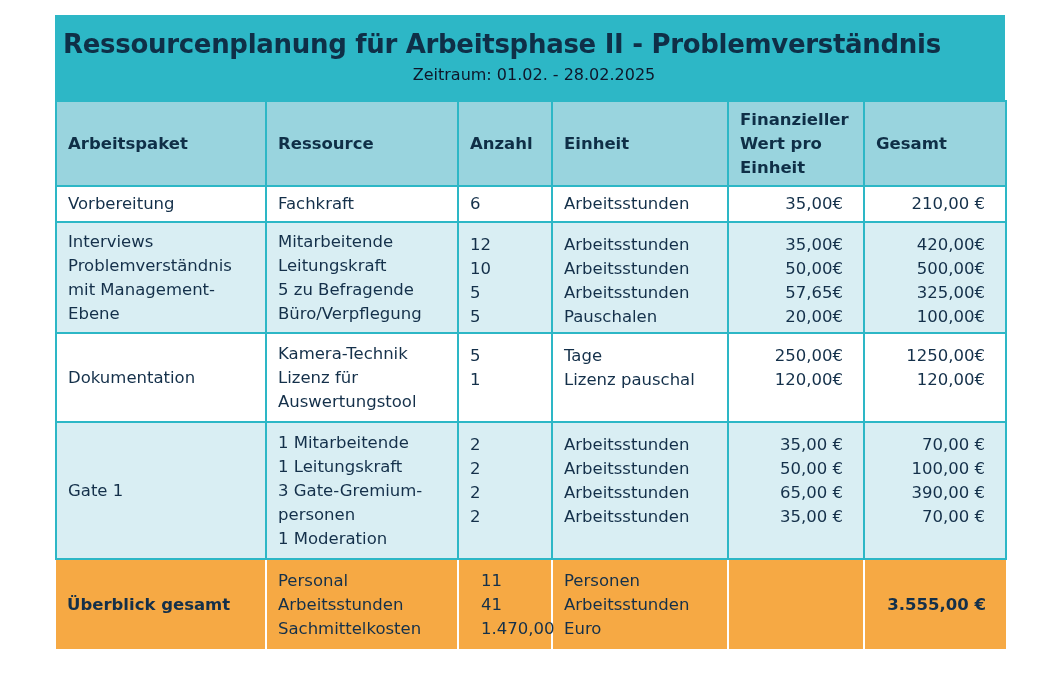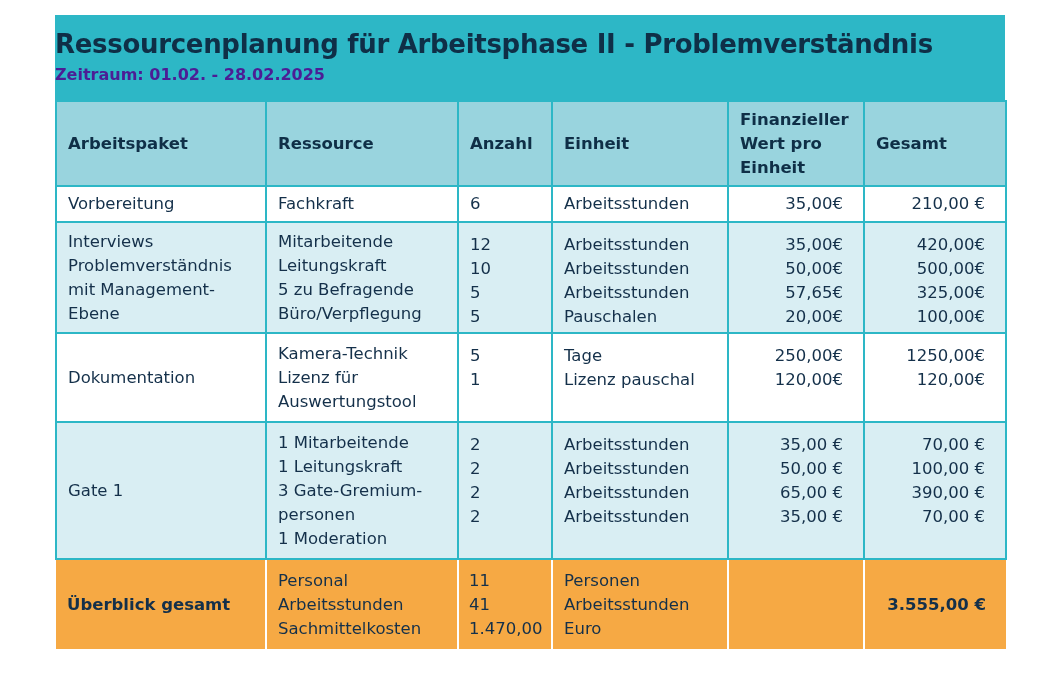"Ressourcenplanung für Arbeitsphase II -" .title-band { padding: 12px 0 0 0 -> 12px 0 0 8px }
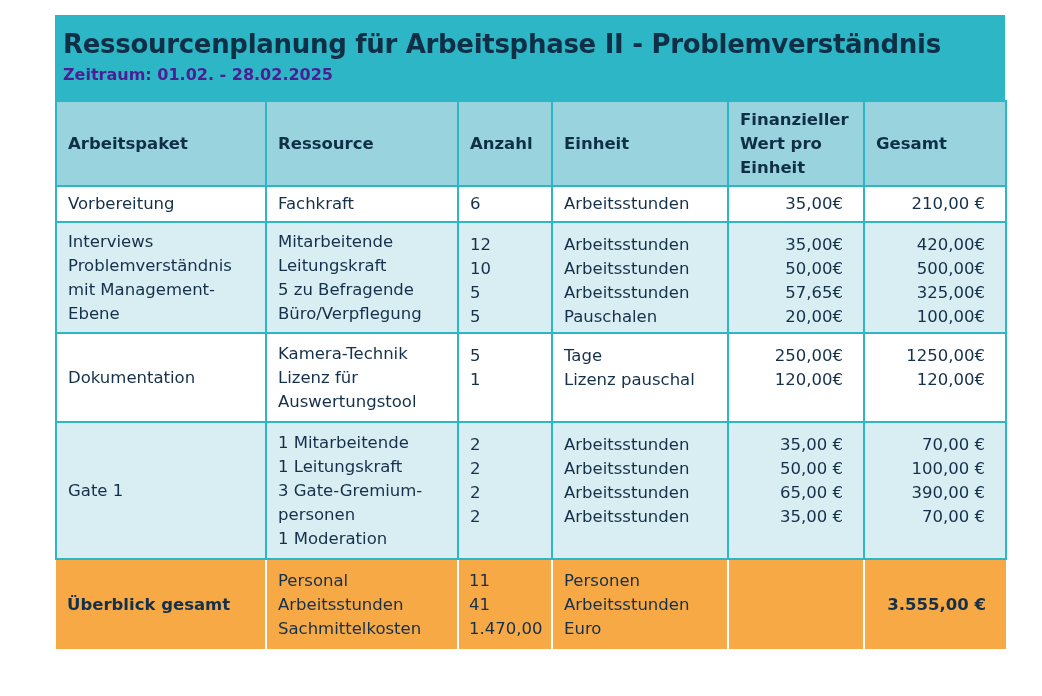"Zeitraum: 01.02. - 28.02.2025" .subtitle { color: #4c1d95 -> #0f172a; font-weight: bold -> normal; text-align: none -> center }
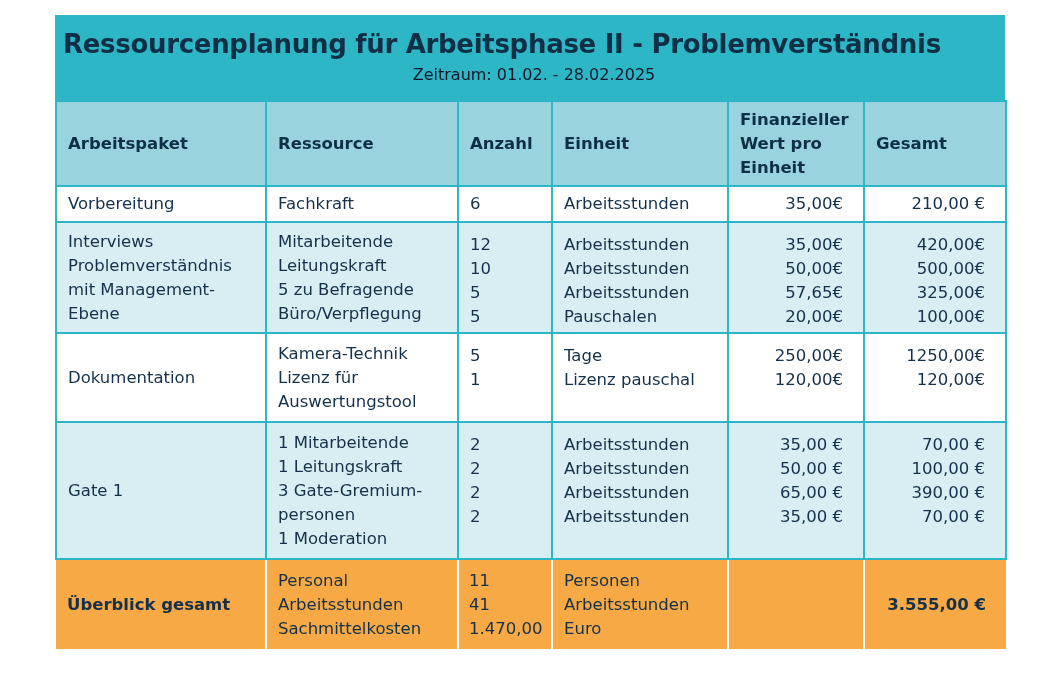"11" td { padding-left: 10px -> 22px }
